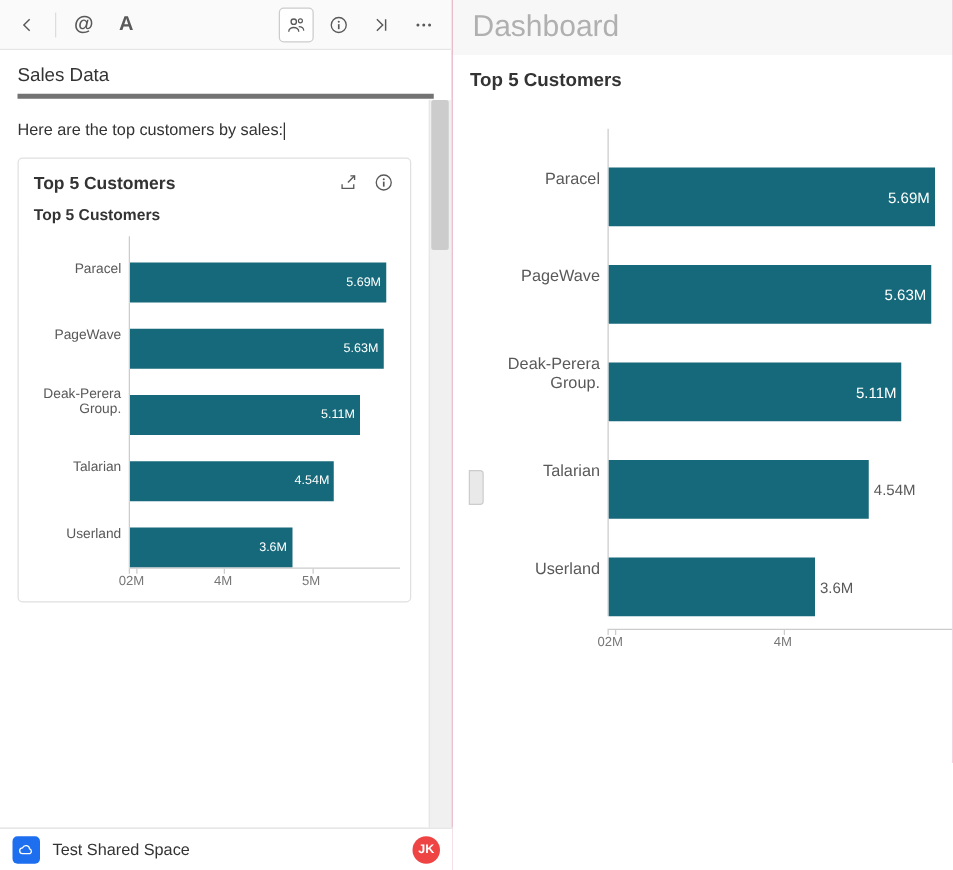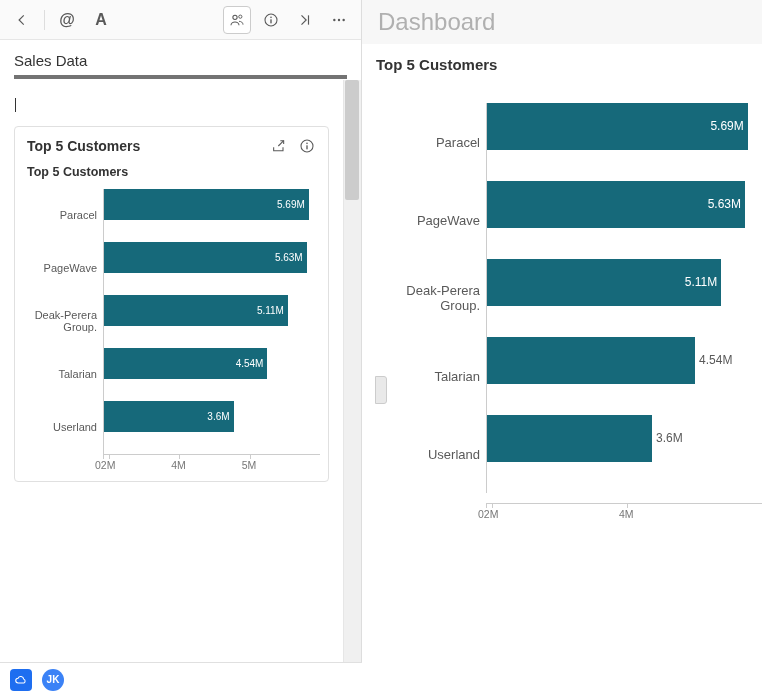"Here are the top customers" span { html: none -> <span>Here are the top customers by sales:</span> }
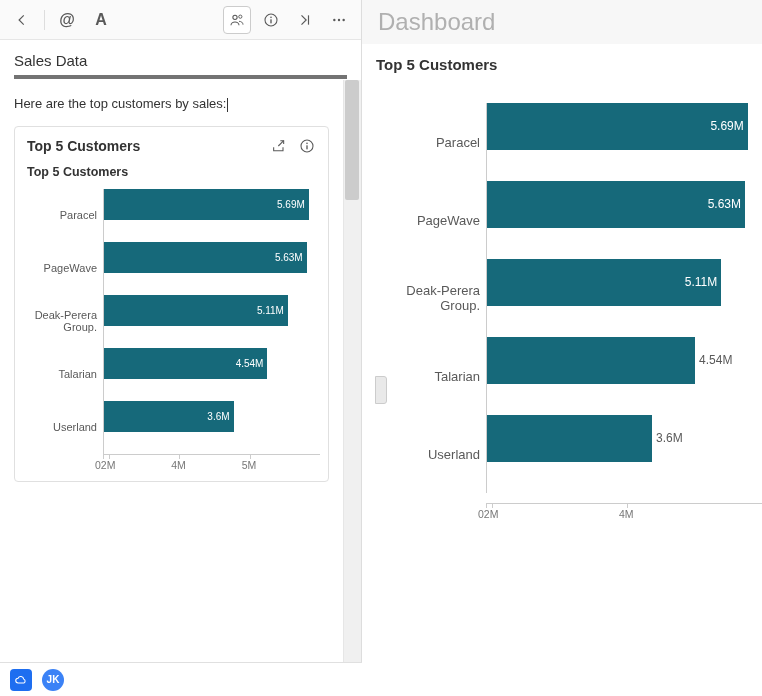"5.69M" .bar-track { align-items: flex-start -> flex-end }
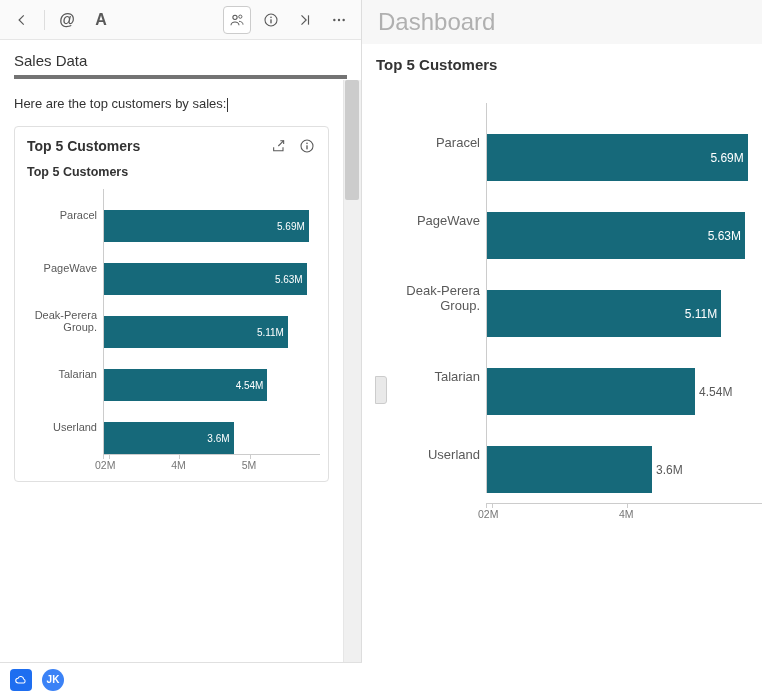"Test Shared Space" div.footer-text { html: none -> <div>Test Shared Space</div> }
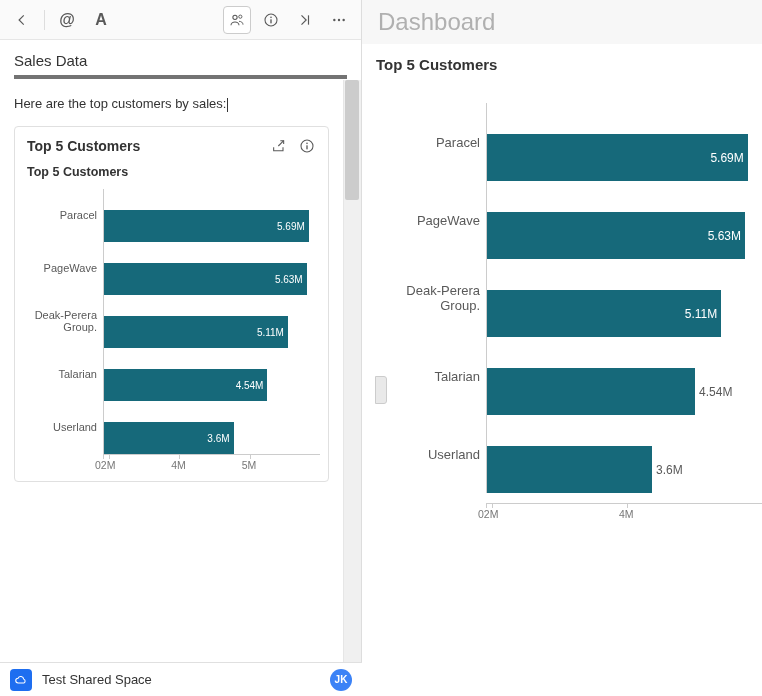"JK" .avatar { background: #3b82f6 -> #ef4444 }
